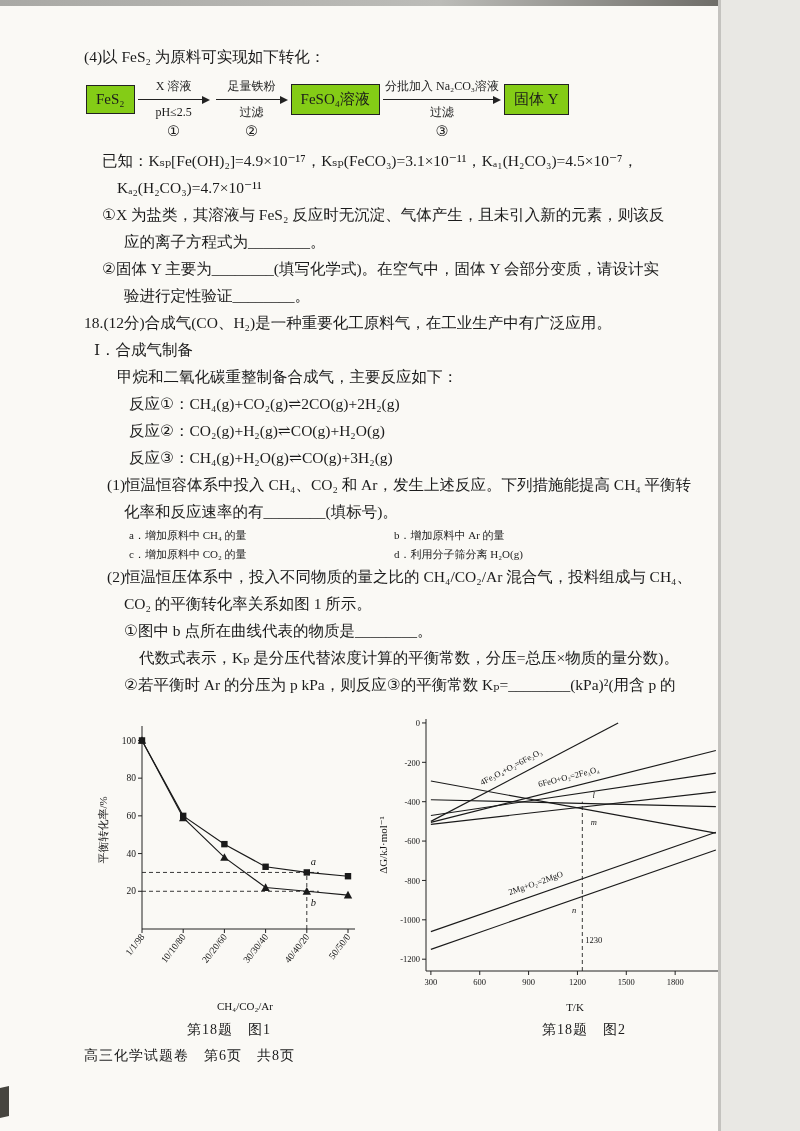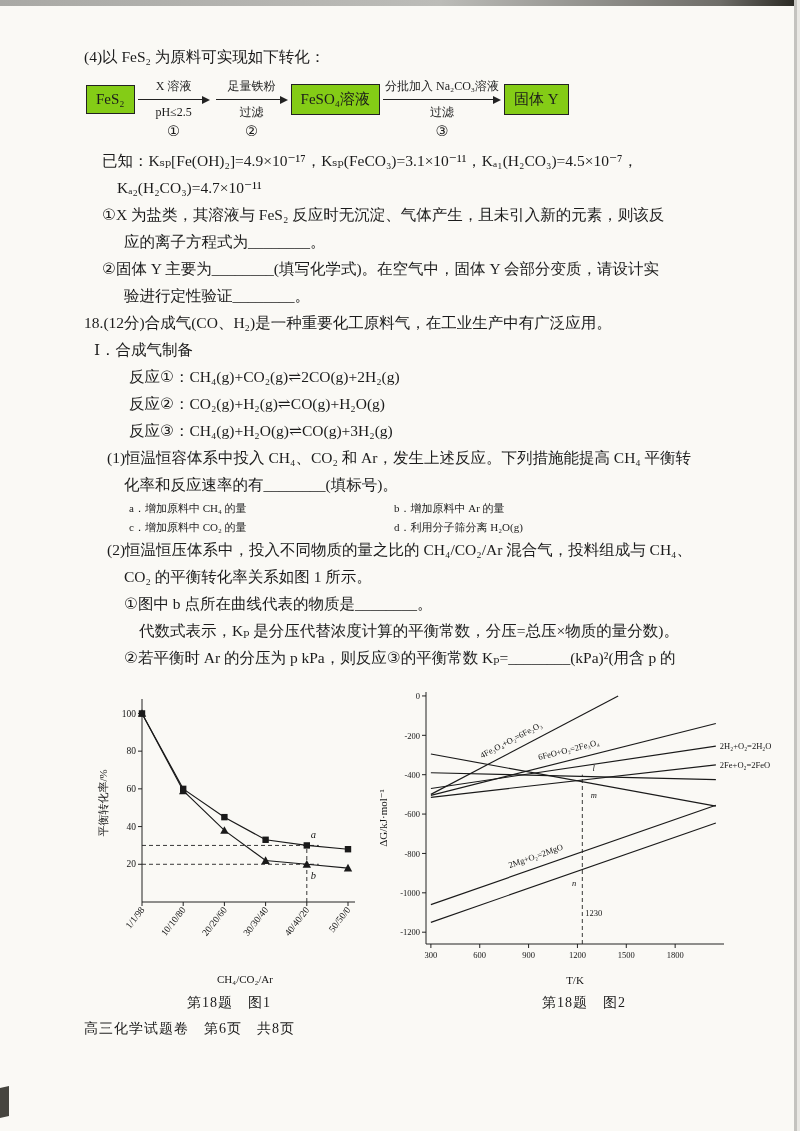"(4)以 FeS₂ 为原料可实现如下转化：" .page { width: 797px -> 721px }
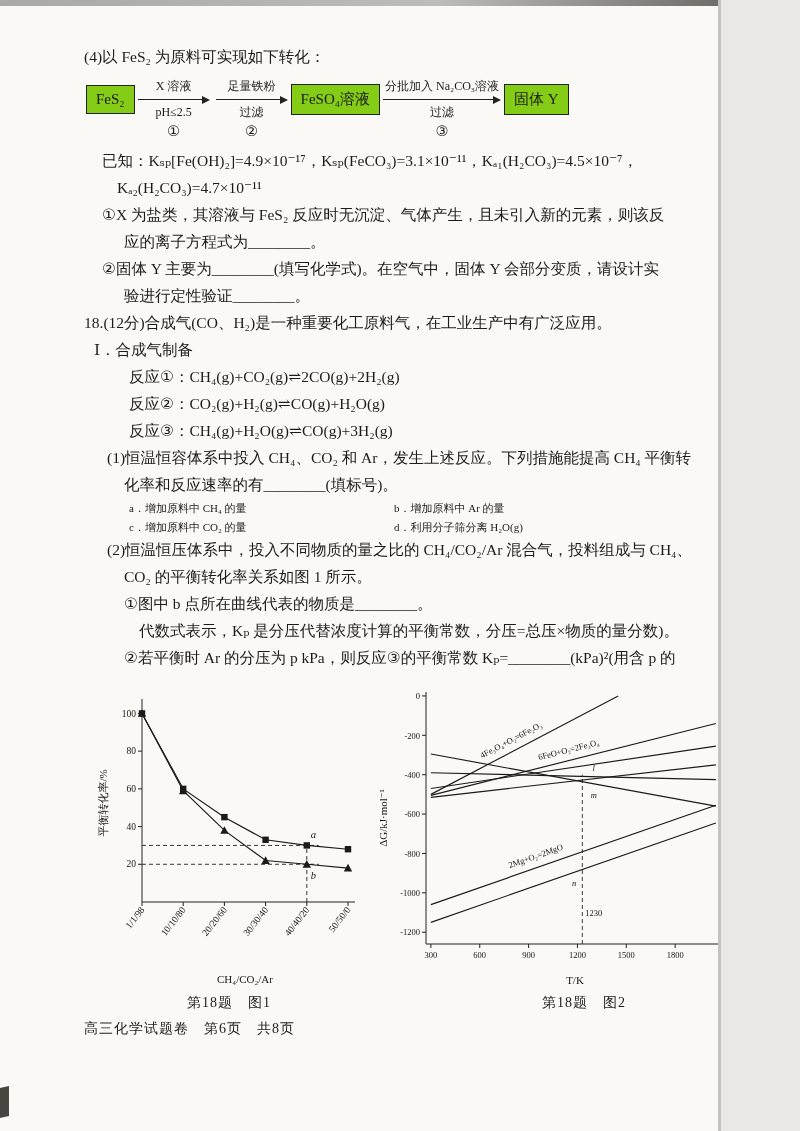"甲烷和二氧化碳重整制备合成气，主要反应如下：" p.l { html: none -> <p>甲烷和二氧化碳重整制备合成气，主要反应如下：</p> }
